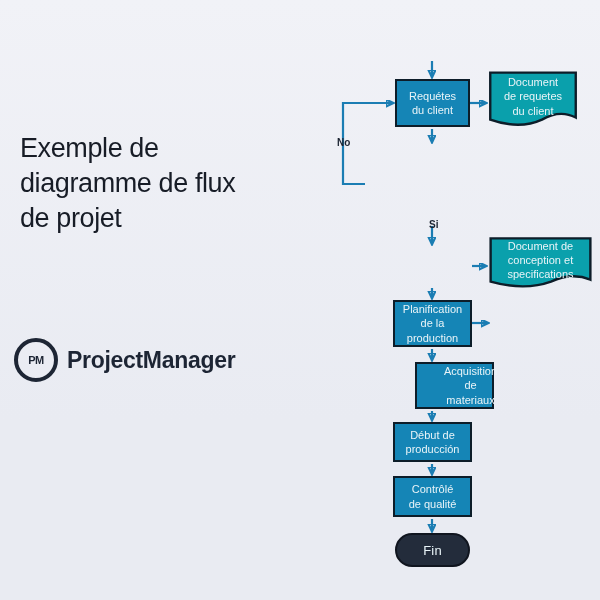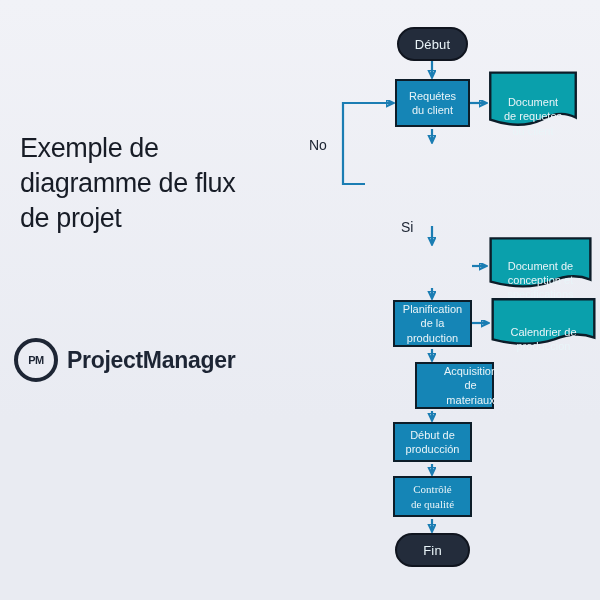"Début" div.node { html: <div>Début</div> -> none }
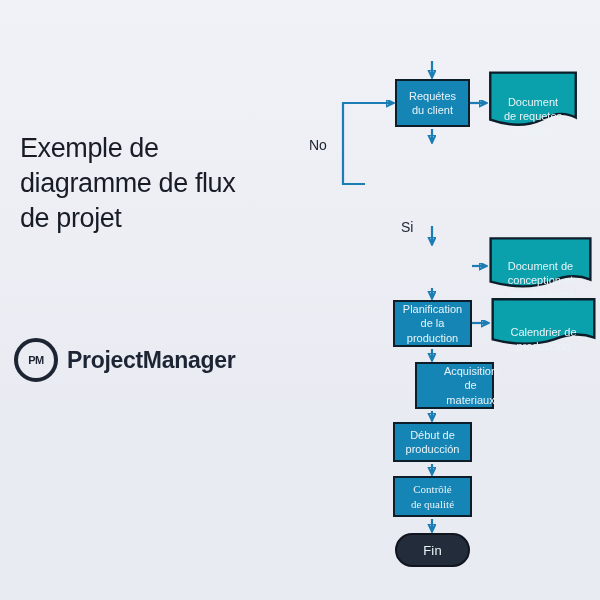"Document" .document .shape-label { margin-top: 20px -> none }
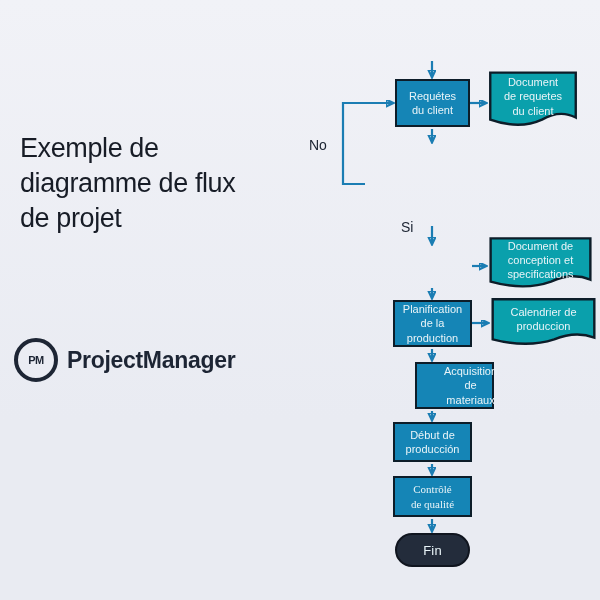"No" .edge-label { font-size: 14px -> 10px; font-weight: 400 -> 700; margin-left: none -> 28px }
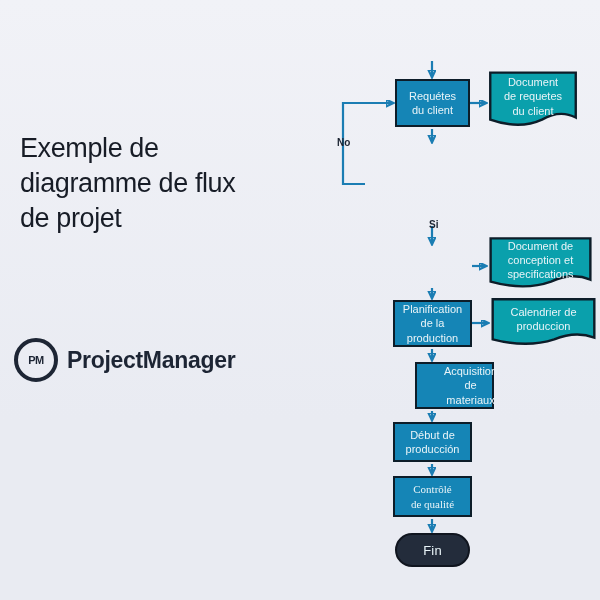"Calendrier de" div.node-wrap { html: <div> <svg> <path></path> </svg> <span>Calendrier de produccion</span> </div> -> none }
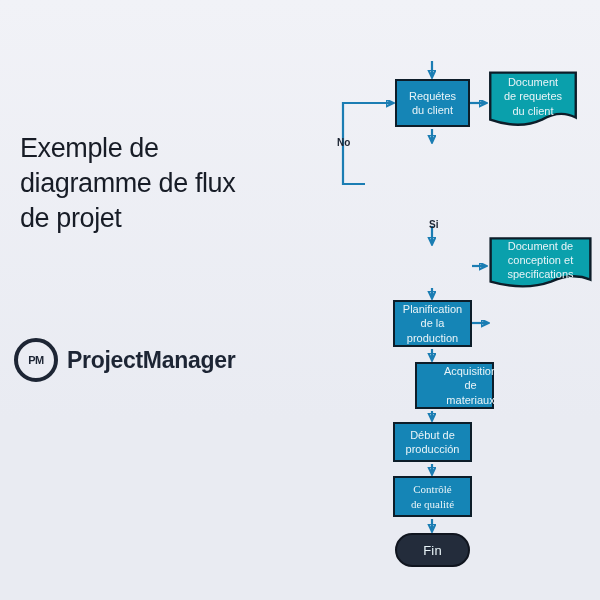"Contrôlé" div.node { font-family: Liberation Serif, serif -> none }
